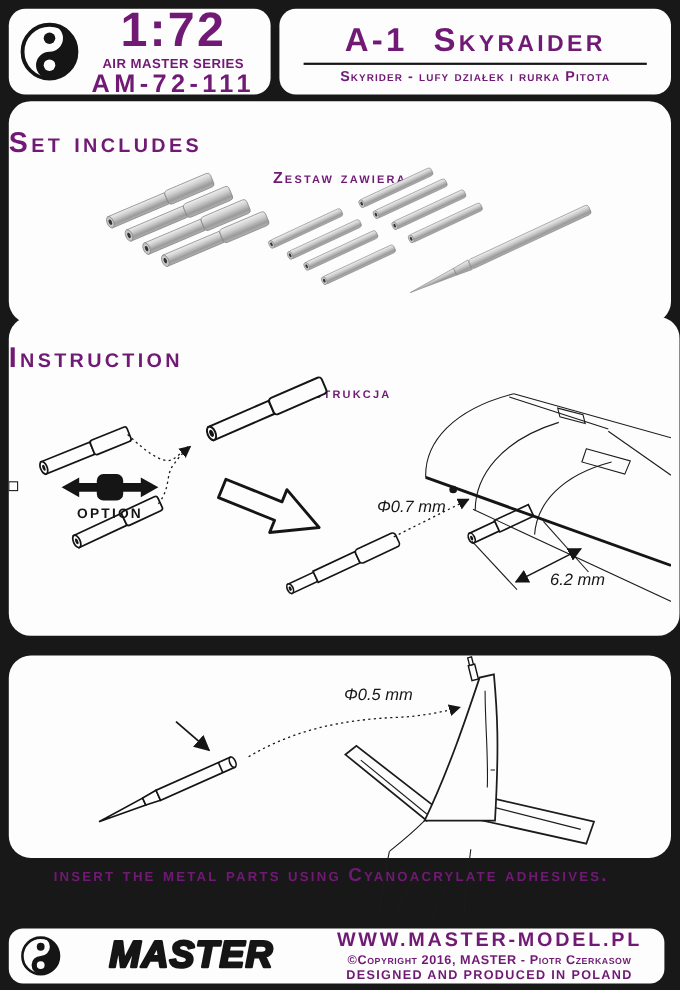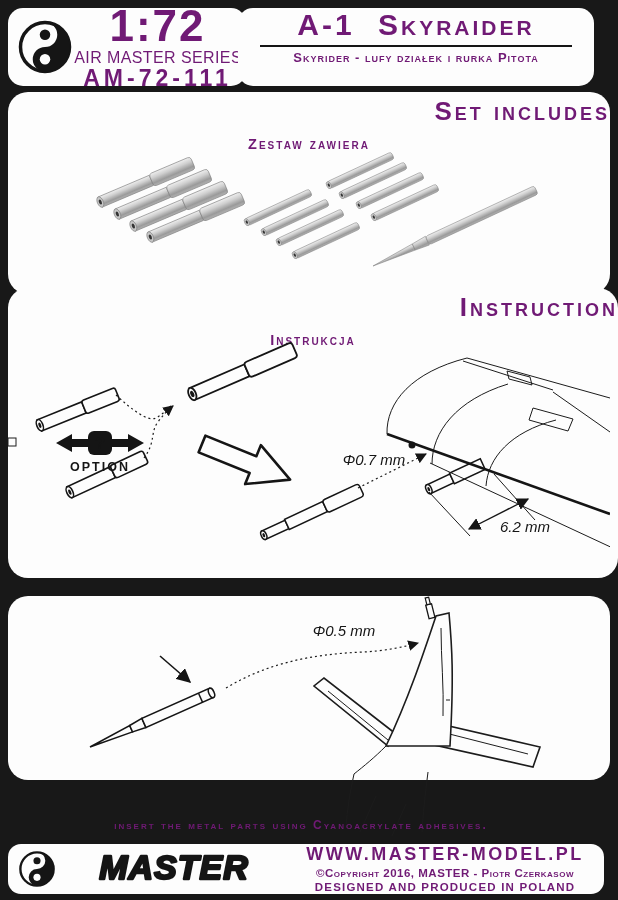"A-1 Skyraider" .hdr-right { left: 238px -> 254px; padding-top: 1px -> 13px }
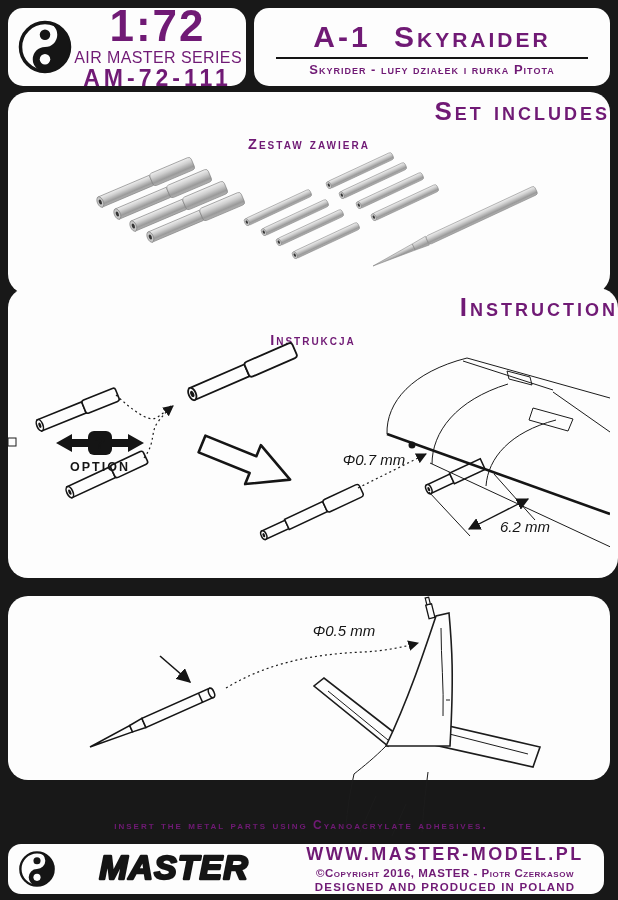"AIR MASTER SERIES" .series { font-size: 16px -> 12px; font-weight: normal -> bold; text-align: right -> none }
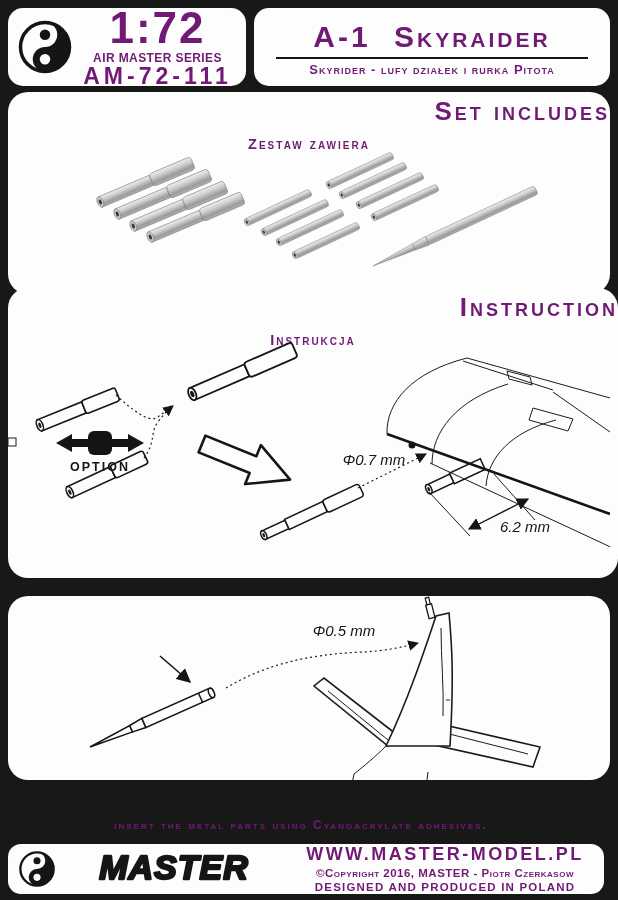"Set includes" .ptl { padding-top: 6px -> 24px; text-align: right -> left }
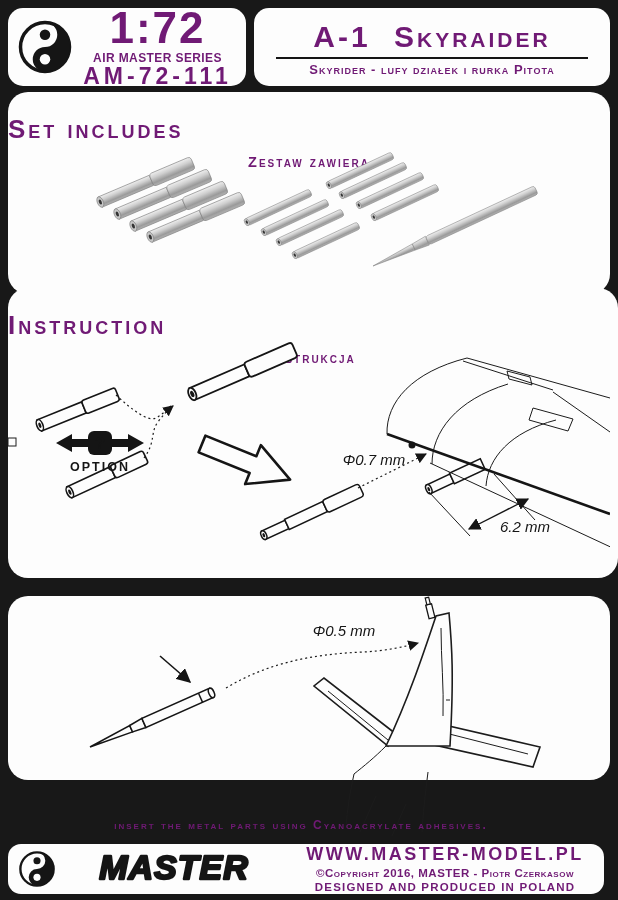"insert the metal parts using" .adh-en { font-size: 12px -> 17px; margin-top: 32px -> none }
